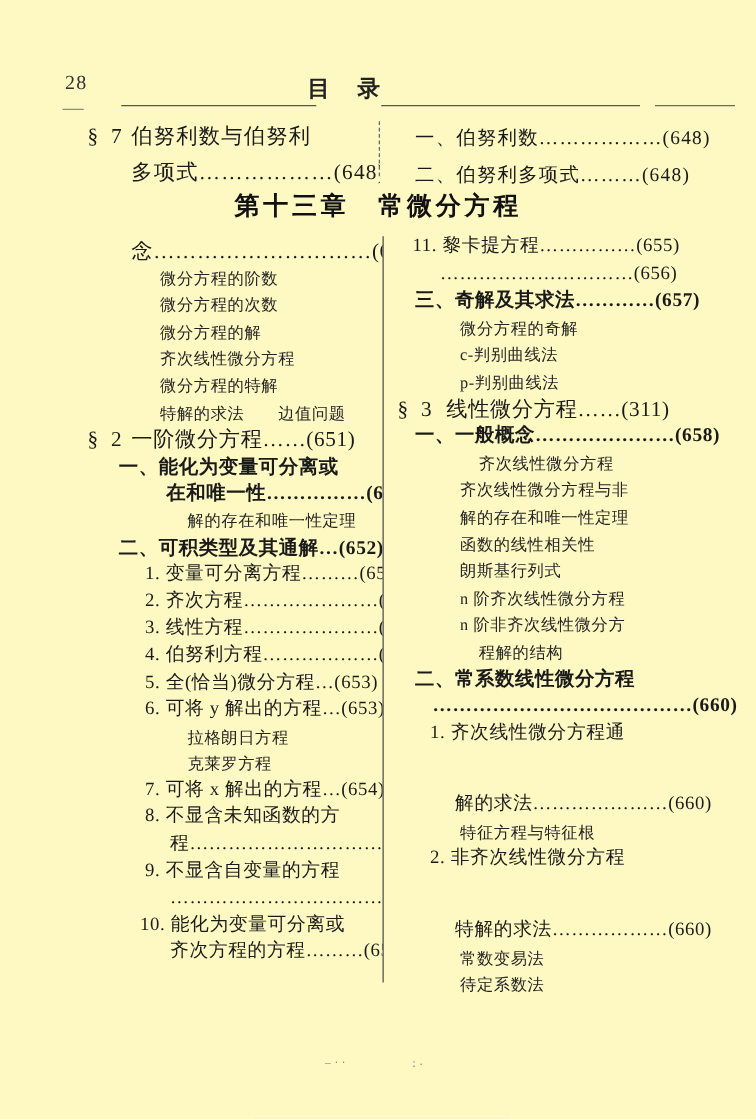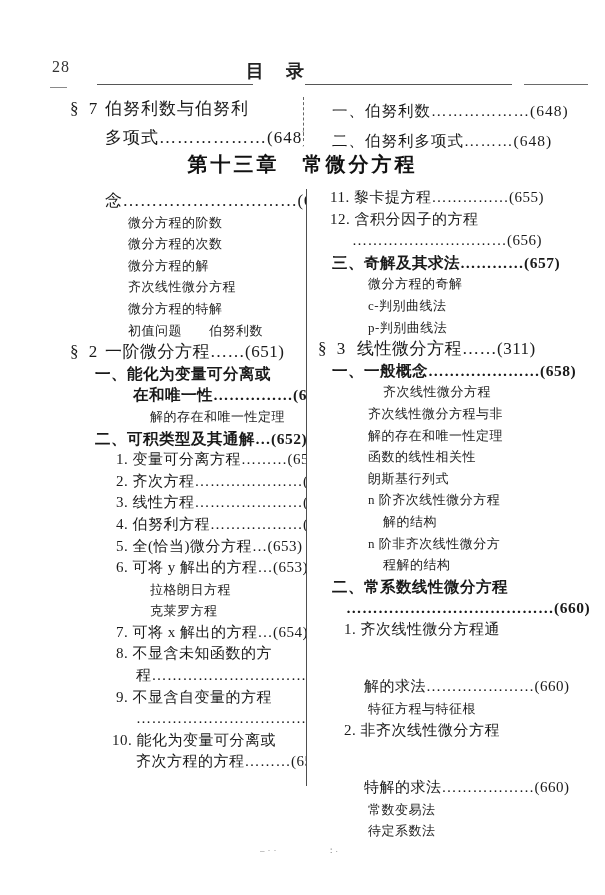"28" .page { background: #ffffff -> #fef9c3 }
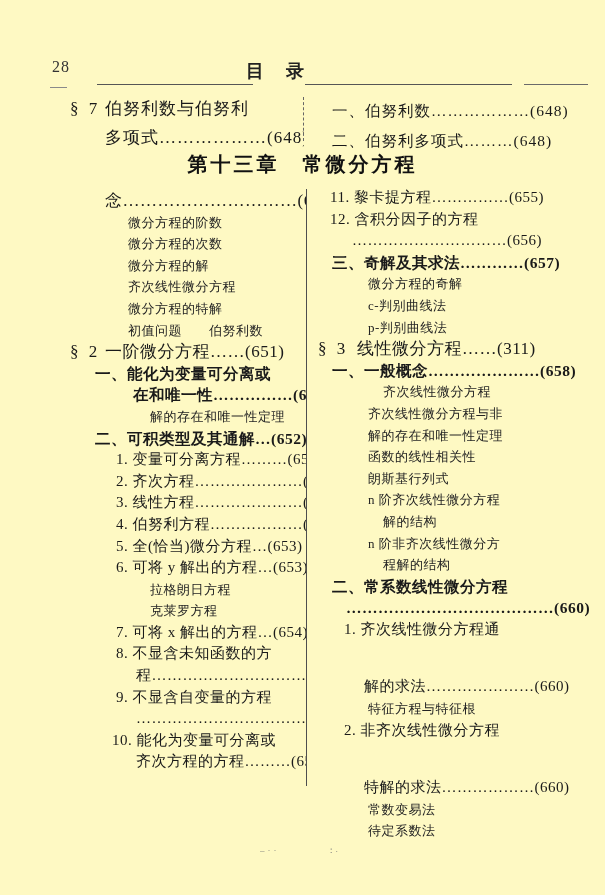"12. 含积分因子的方程" div.line { html: <div>12. 含积分因子的方程</div> -> none }
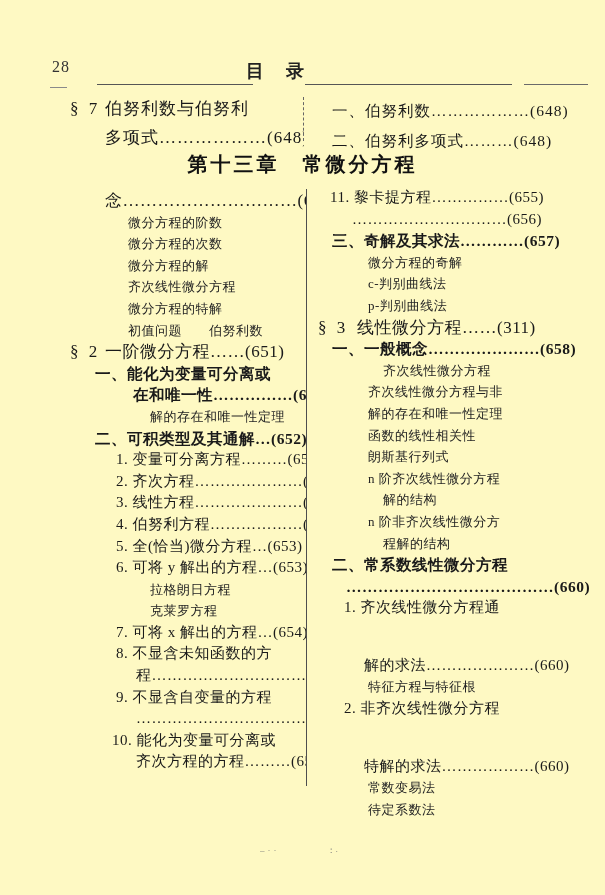"初值问题 伯努利数" div.line { text: 初值问题　　伯努利数 -> 特解的求法　　边值问题 }
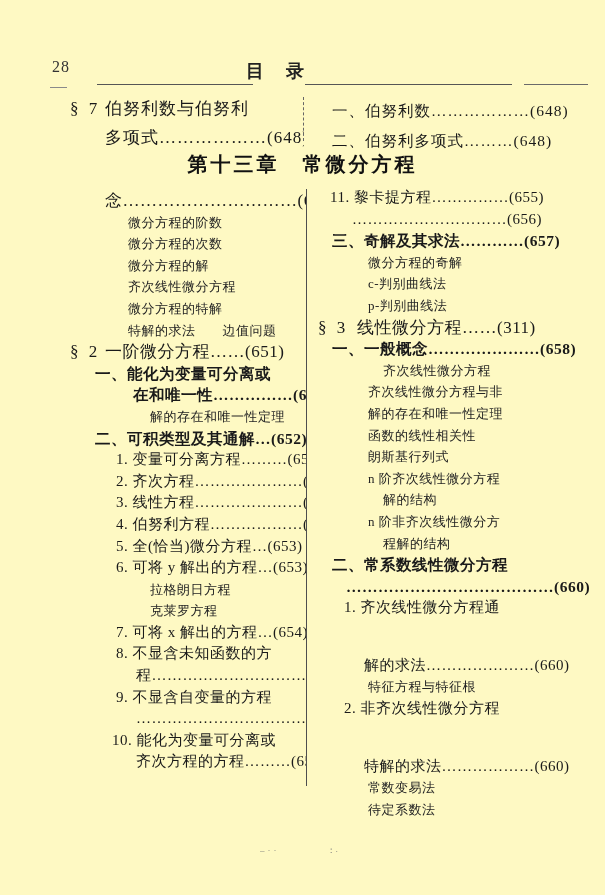"解的结构" div.line { html: <div>解的结构</div> -> none }
